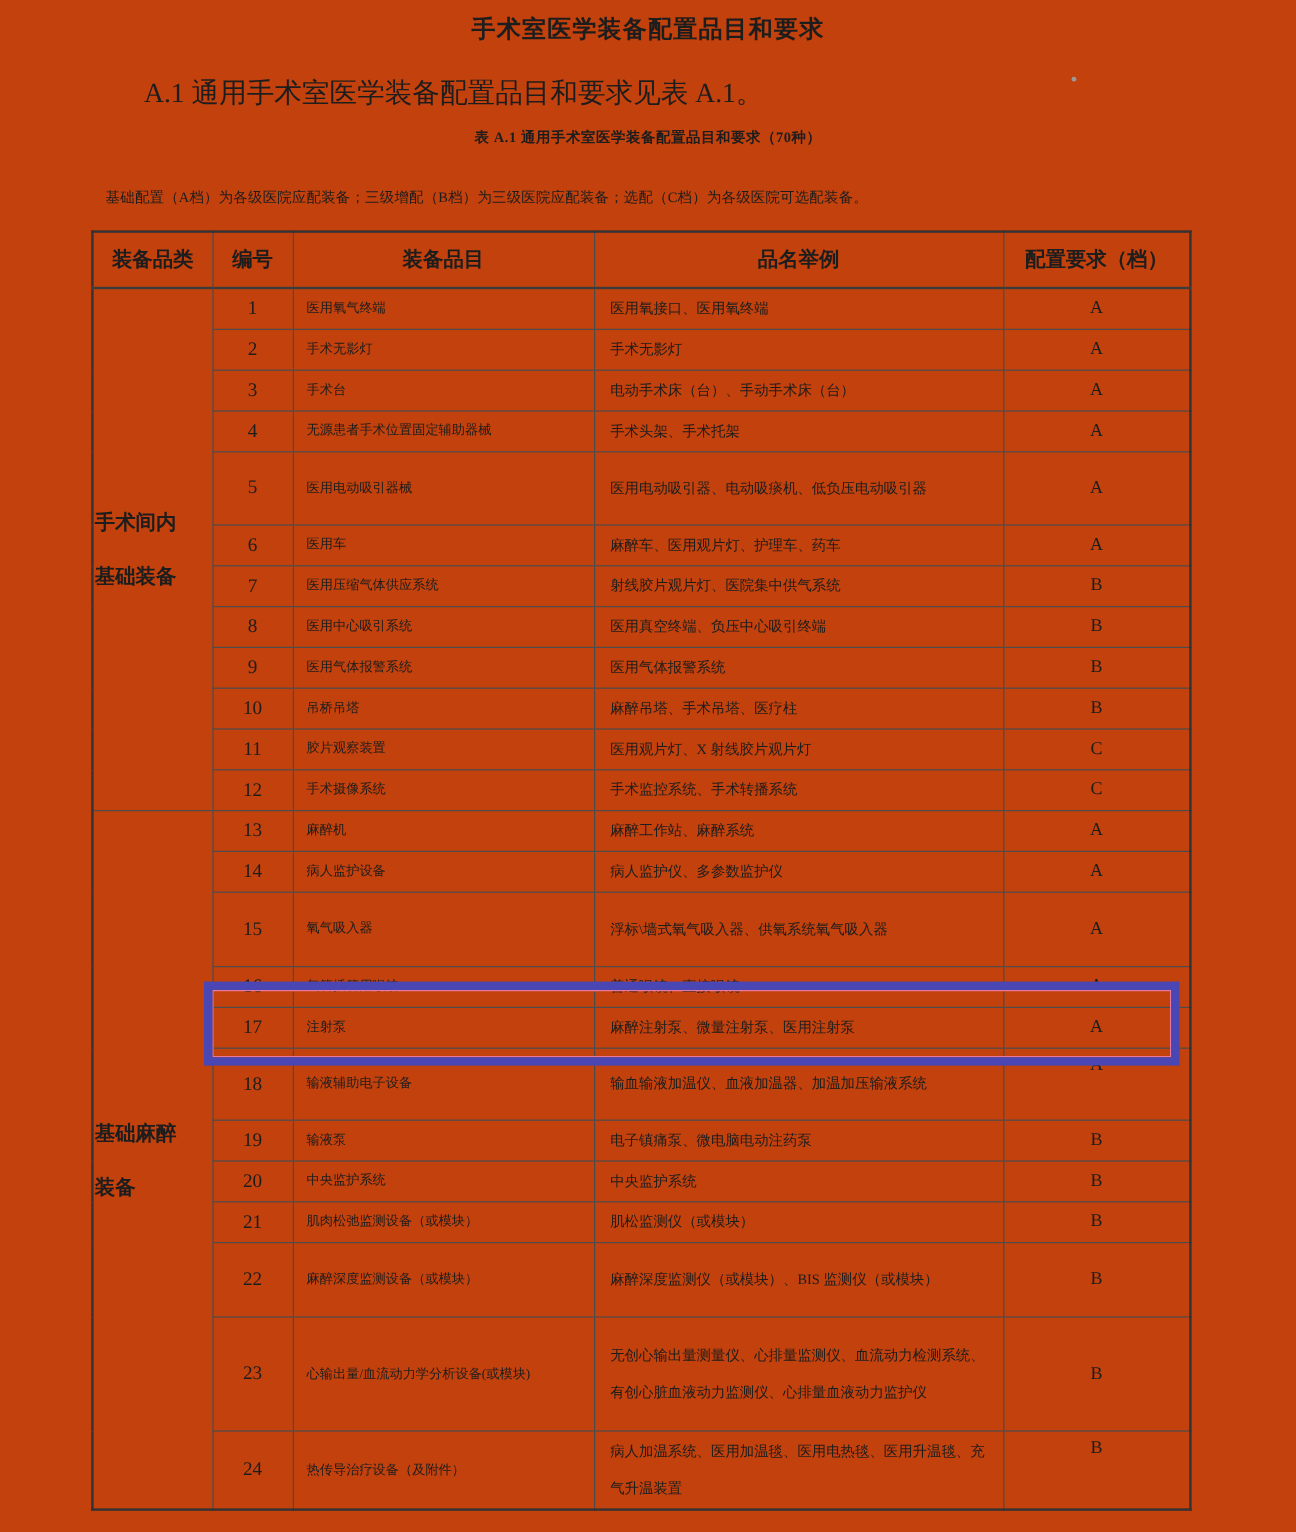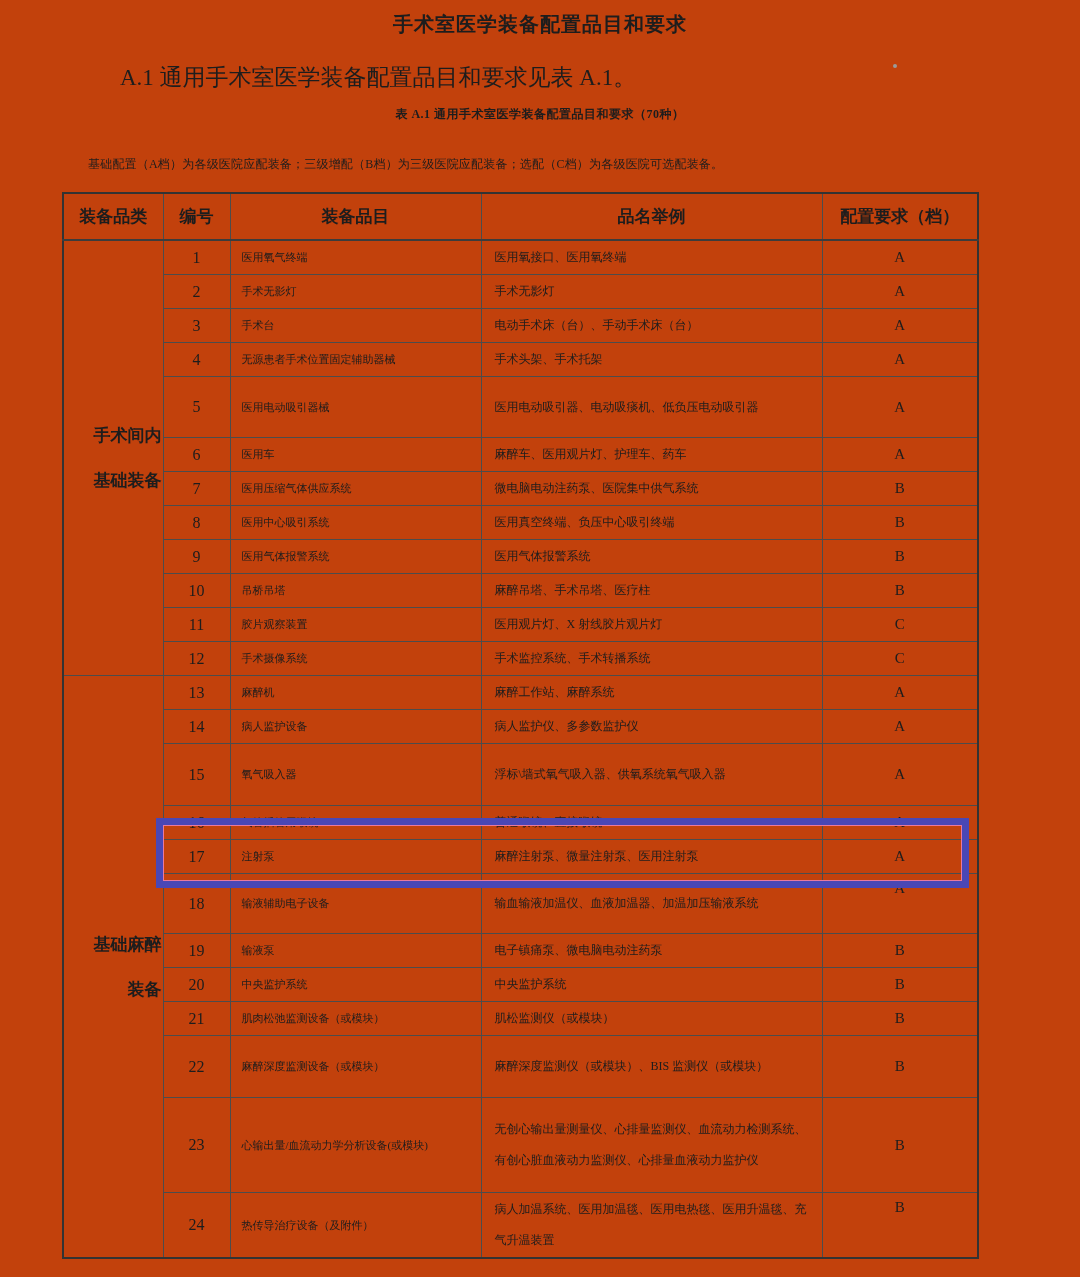"装备品类" .table-wrap { left: 62px -> 76px }
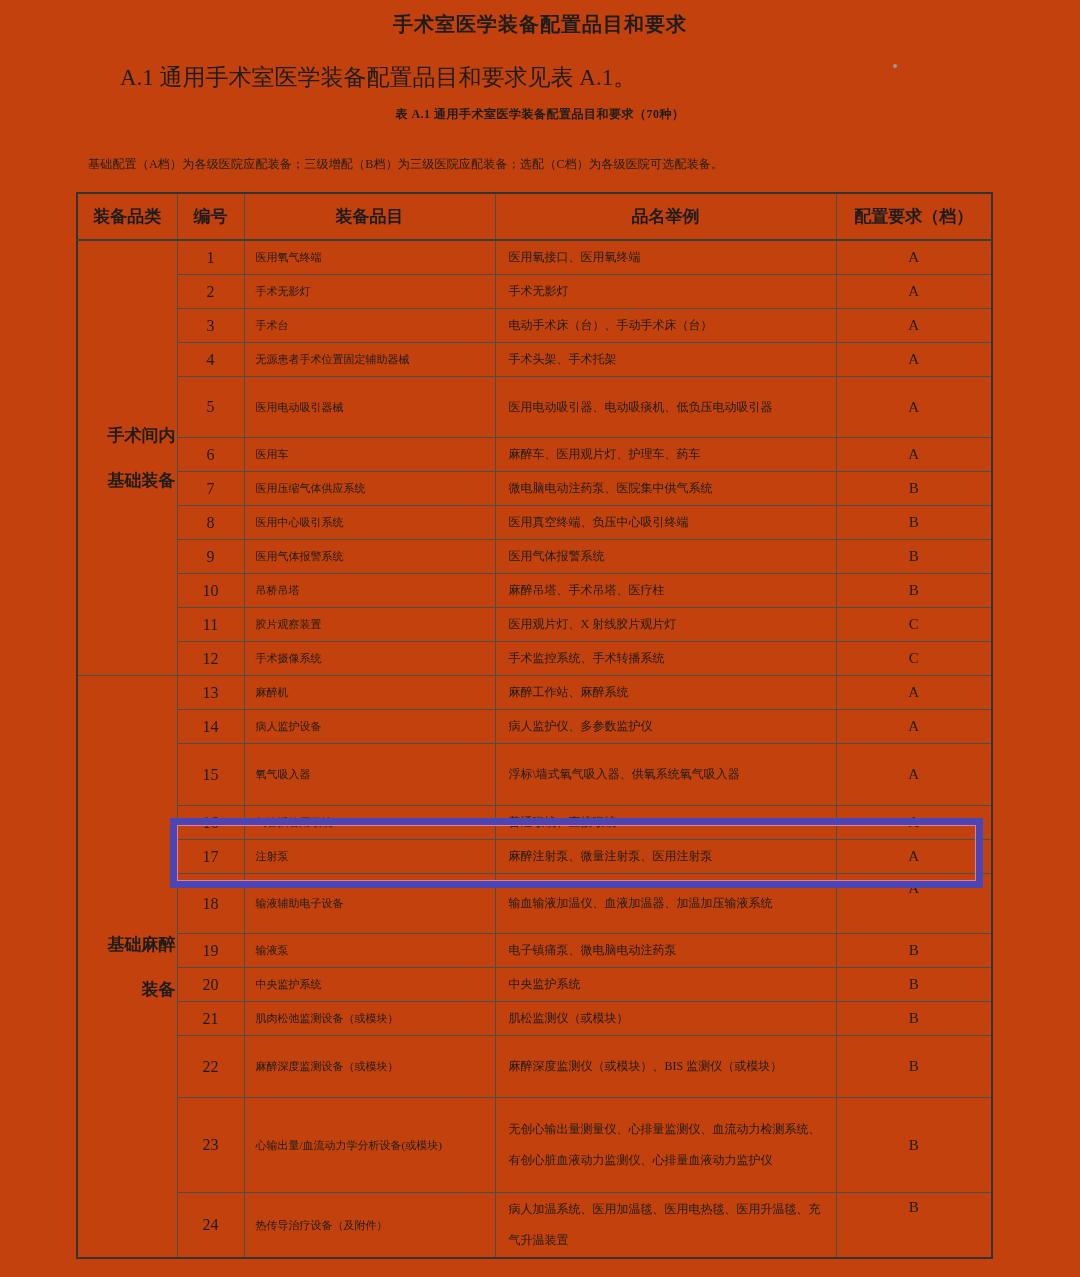"手术间内" td.category { text-align: right -> left }
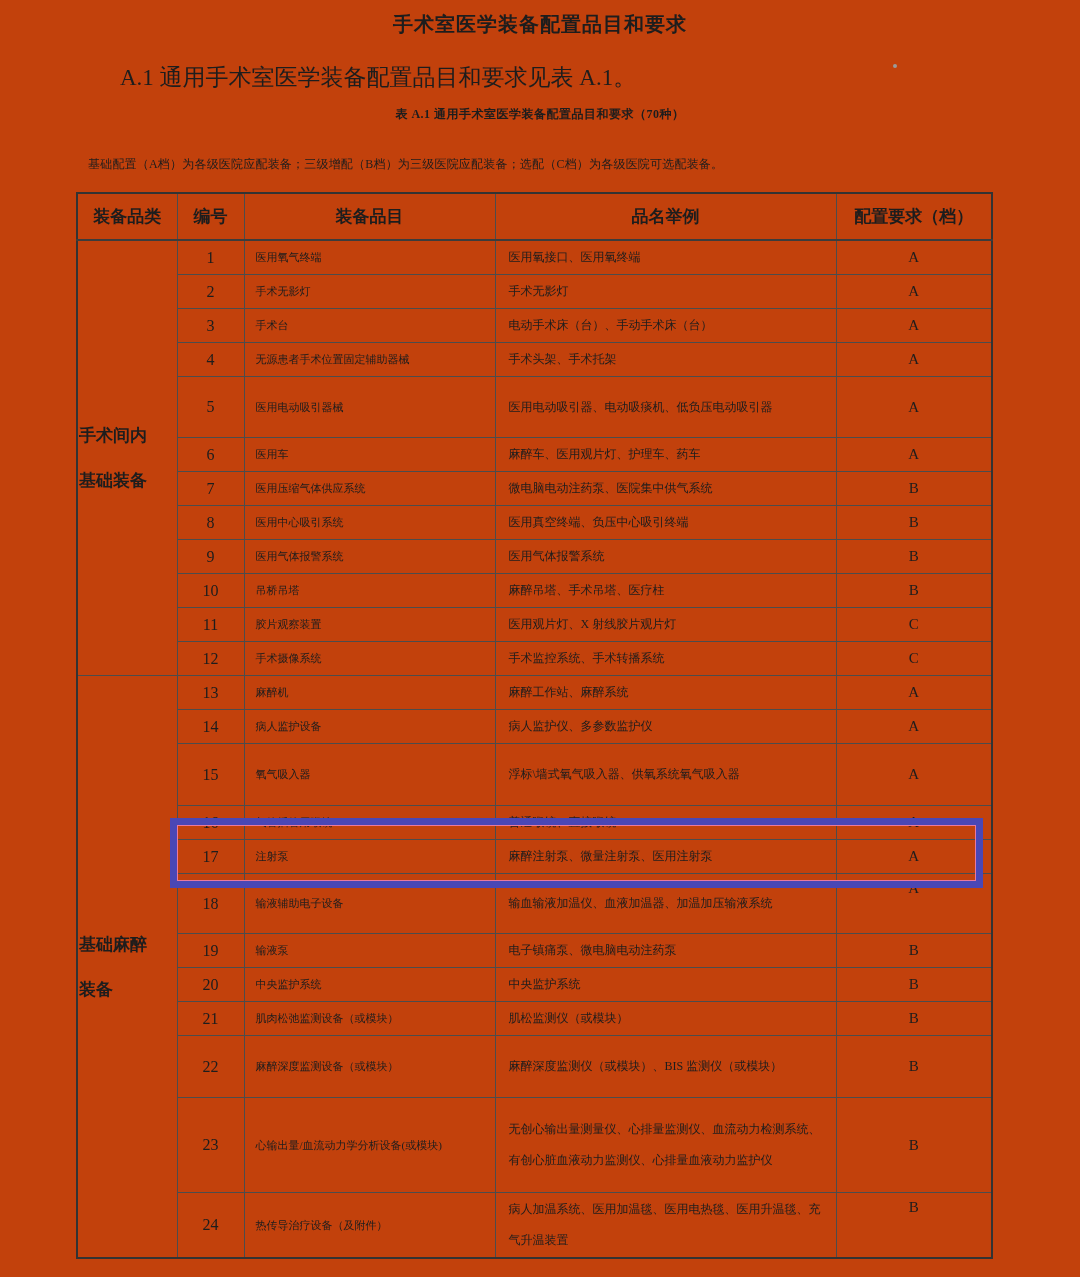"微电脑电动注药泵、医院集中供气系统" td.examples { text: 微电脑电动注药泵 -> 射线胶片观片灯 }
